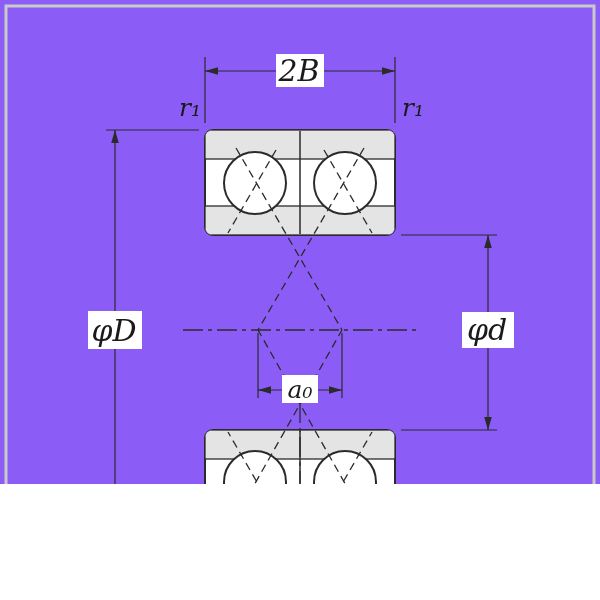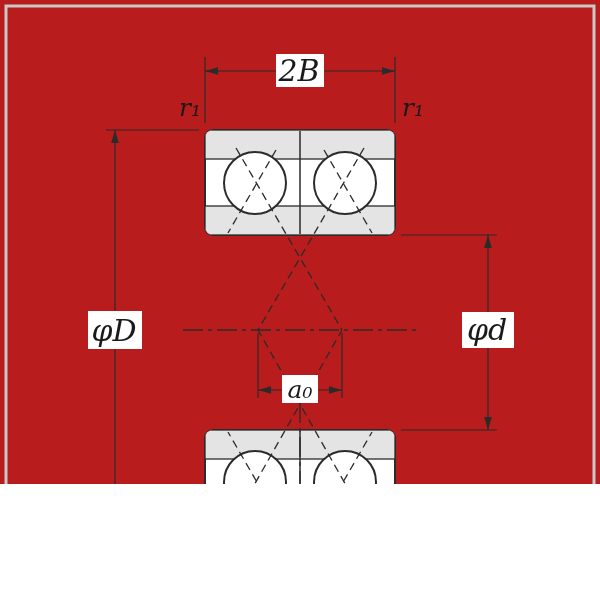"2B" .stage { background: #b91c1c -> #8b5cf6 }
